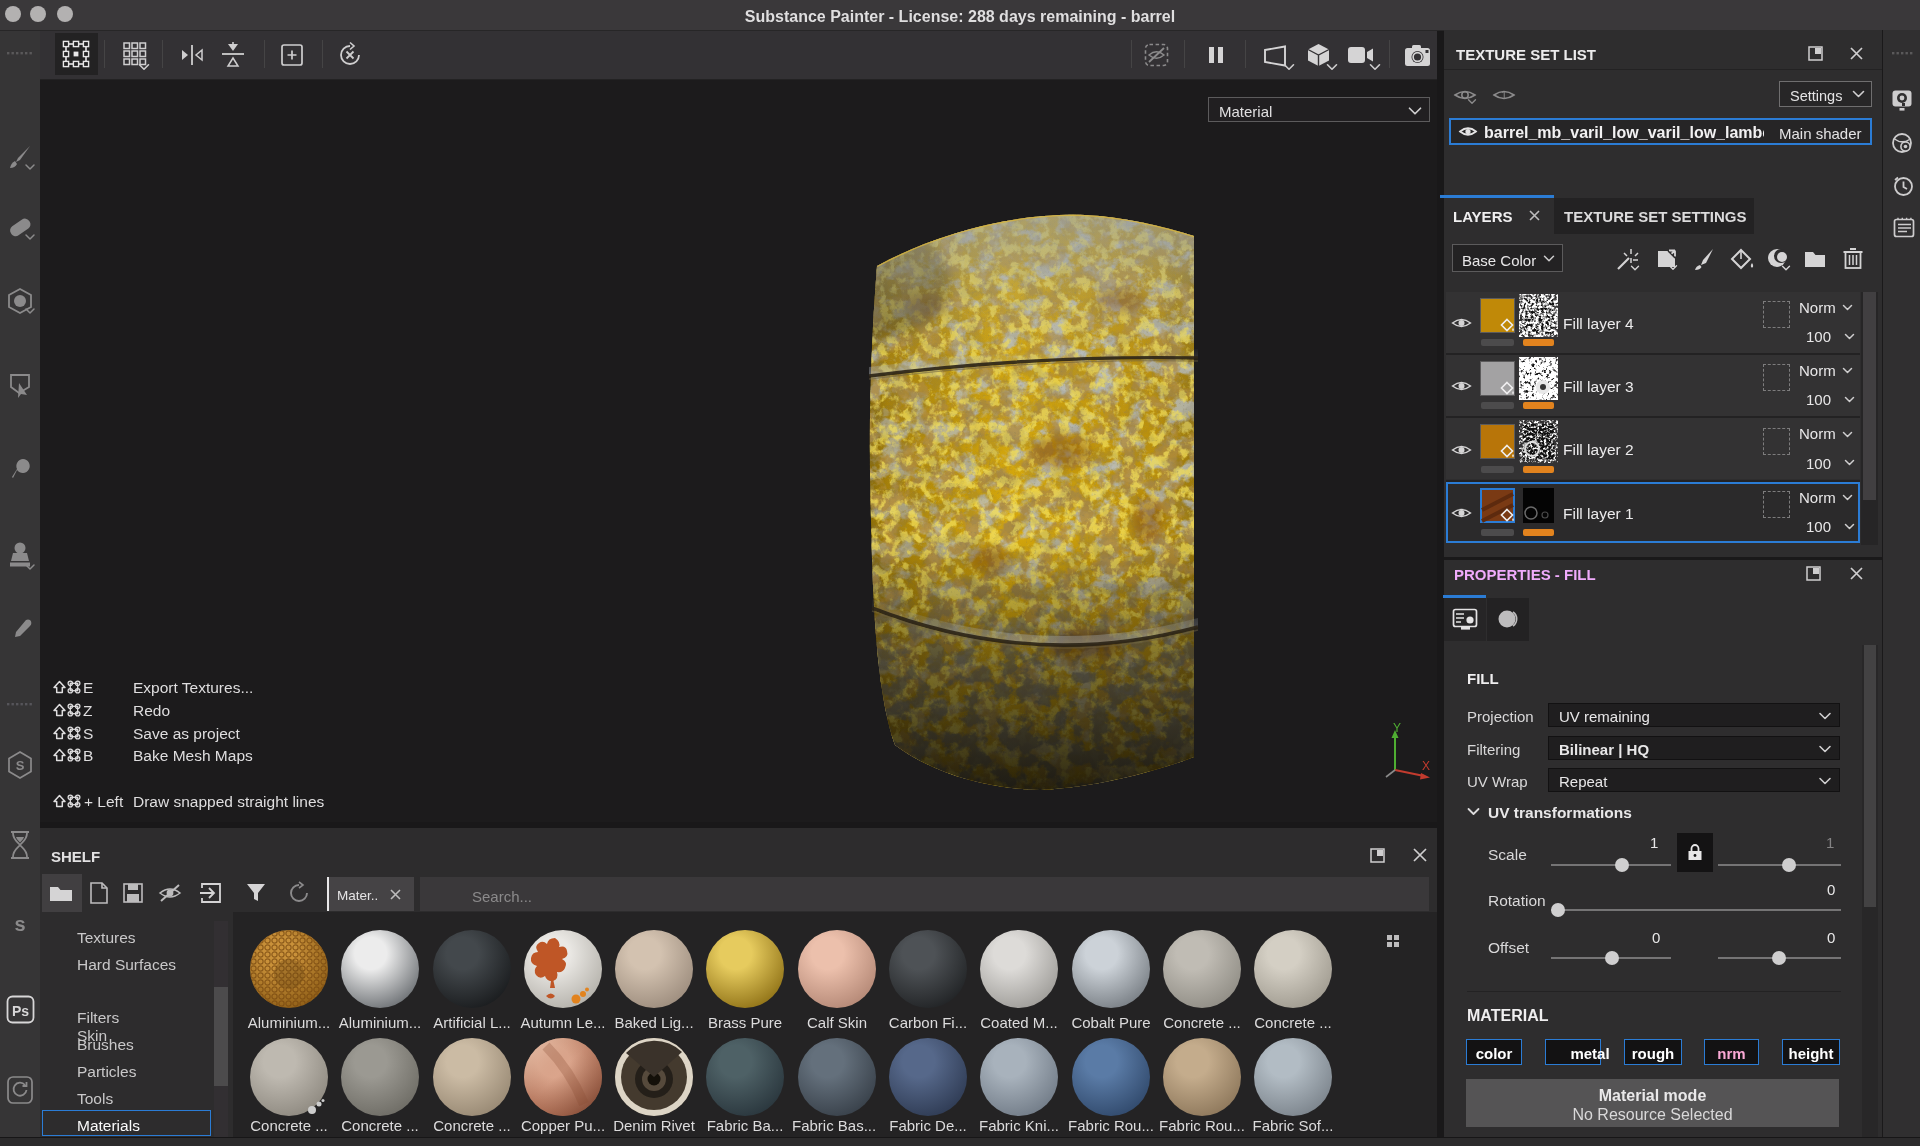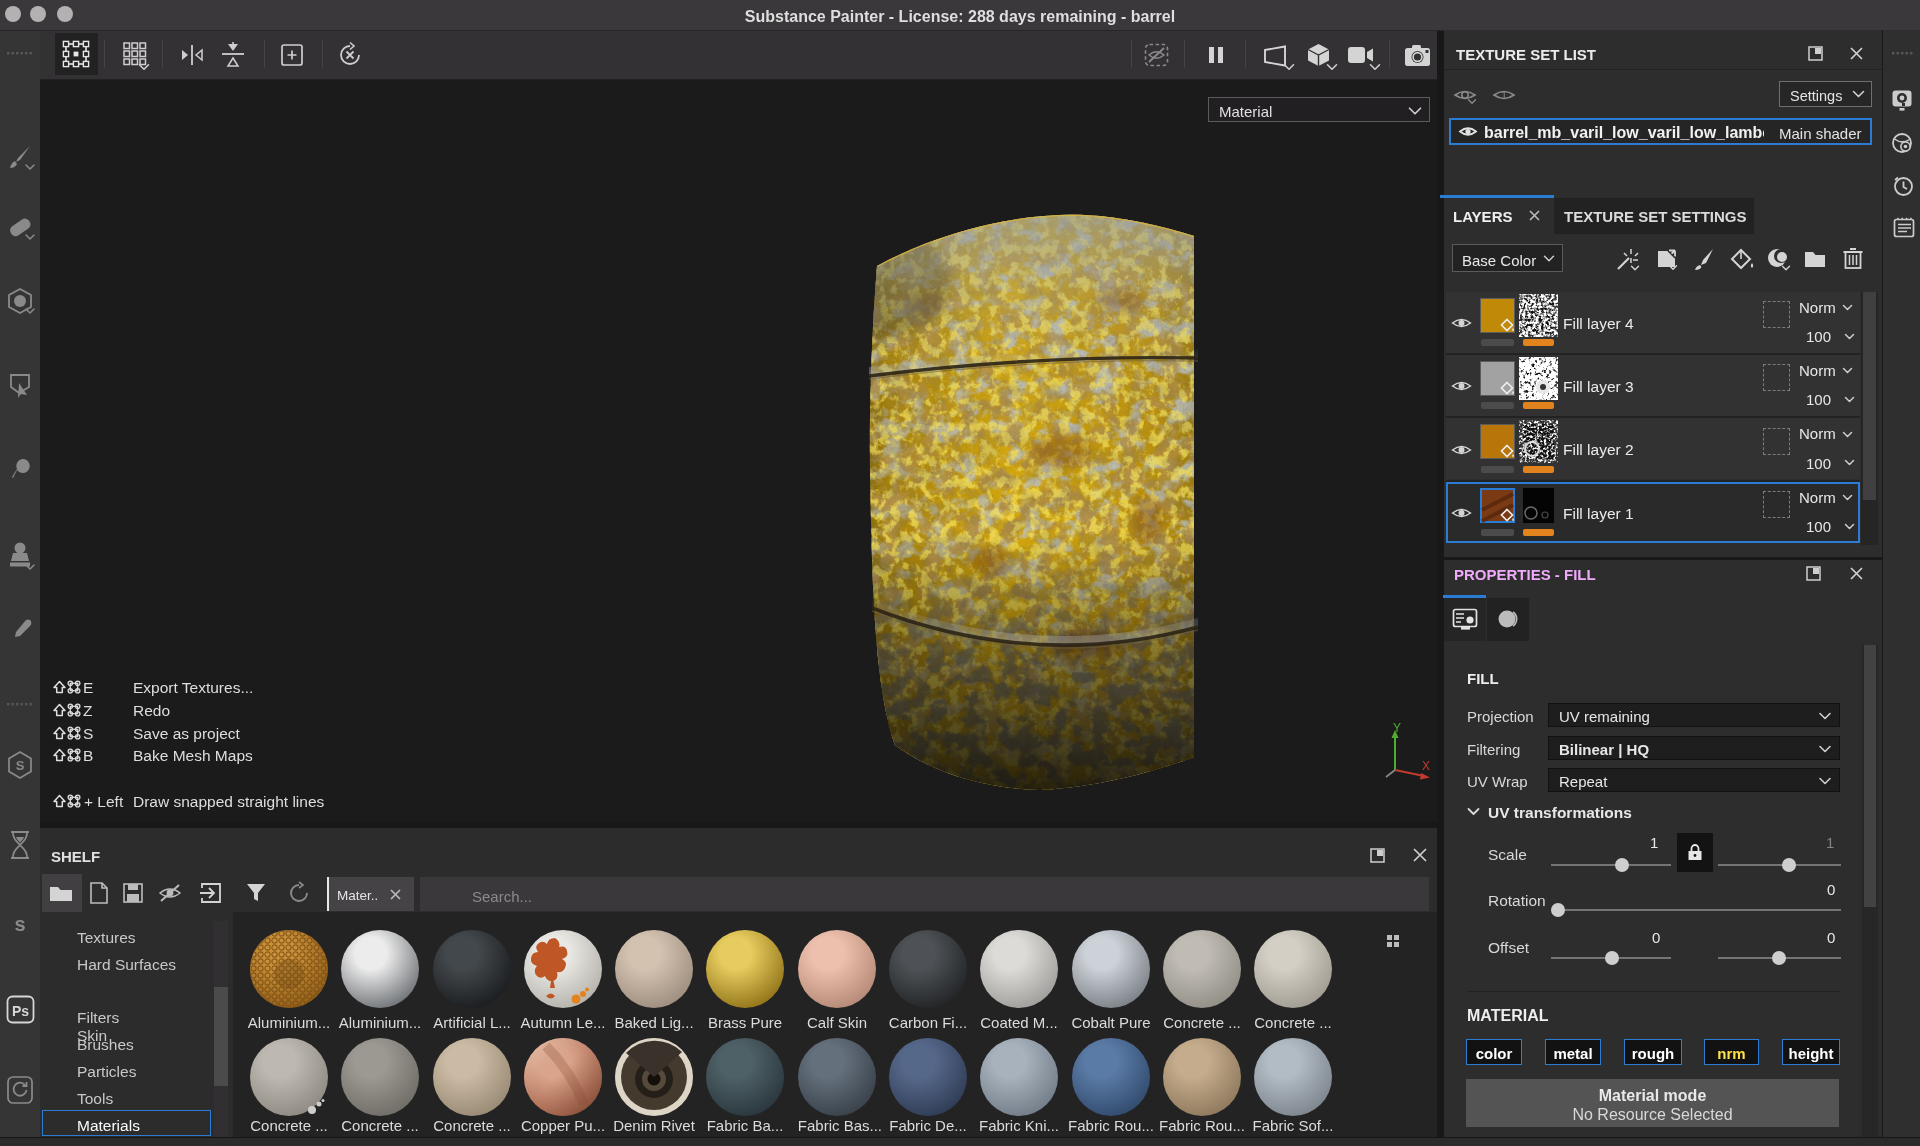"metal" div.txt { padding-left: none -> 17px }
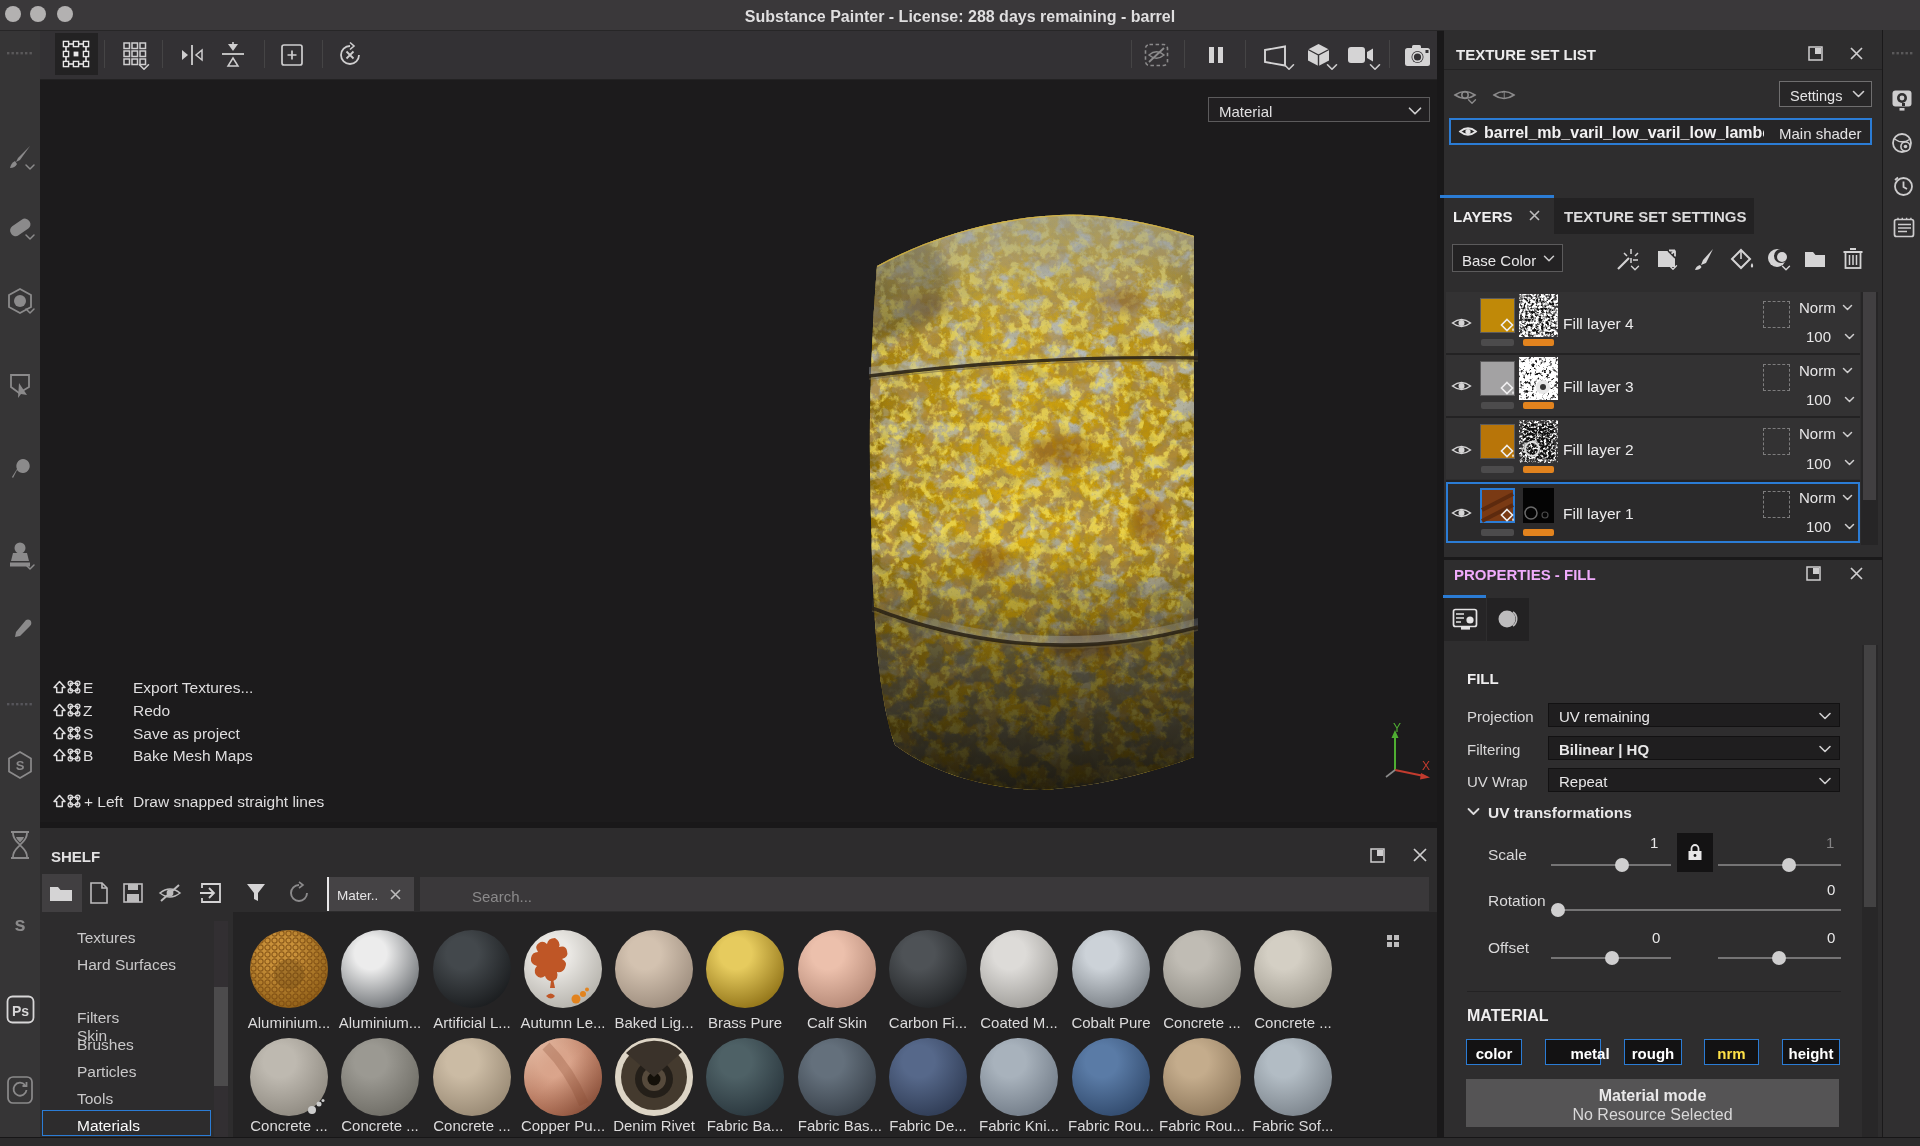"nrm" div.txt { color: #fde047 -> #f9a8d4 }
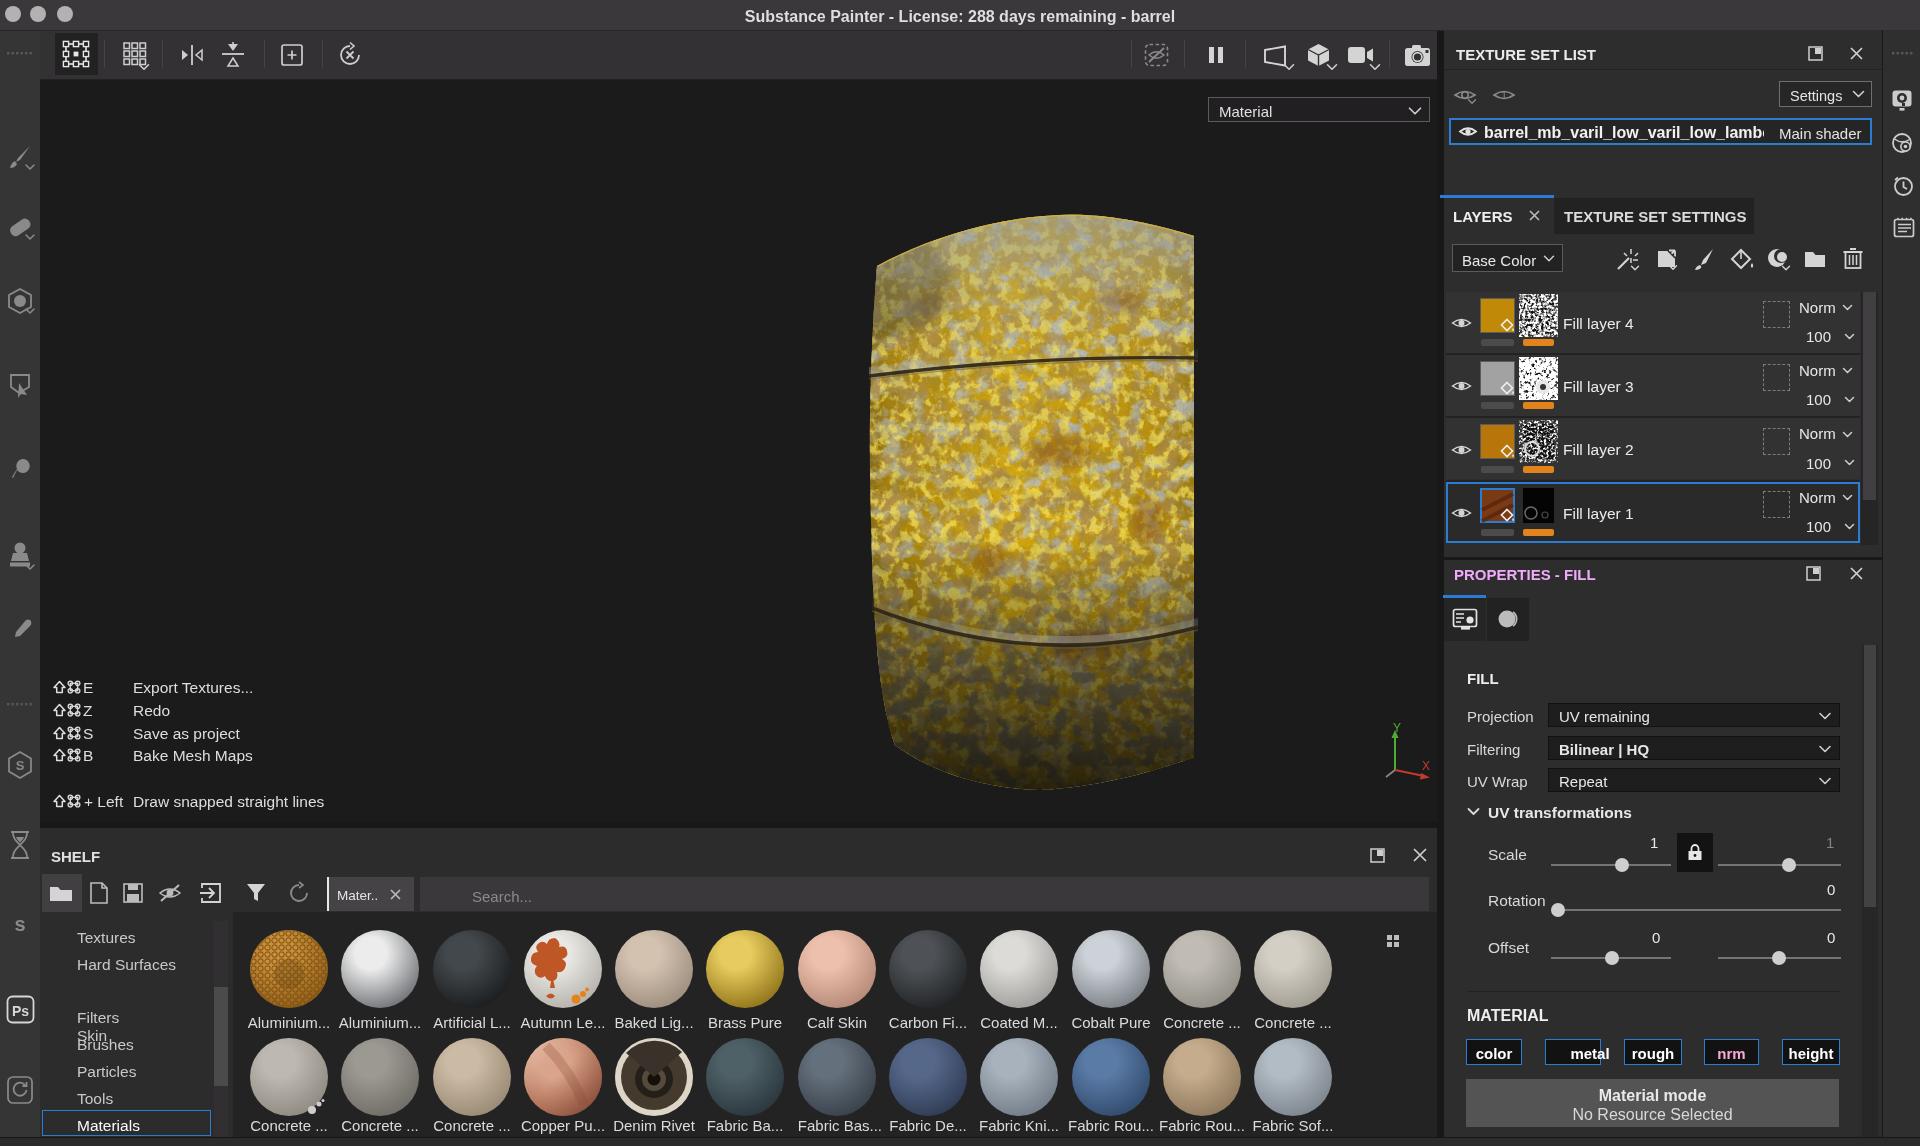"Fabric Bas..." div.txt { text-align: right -> left }
